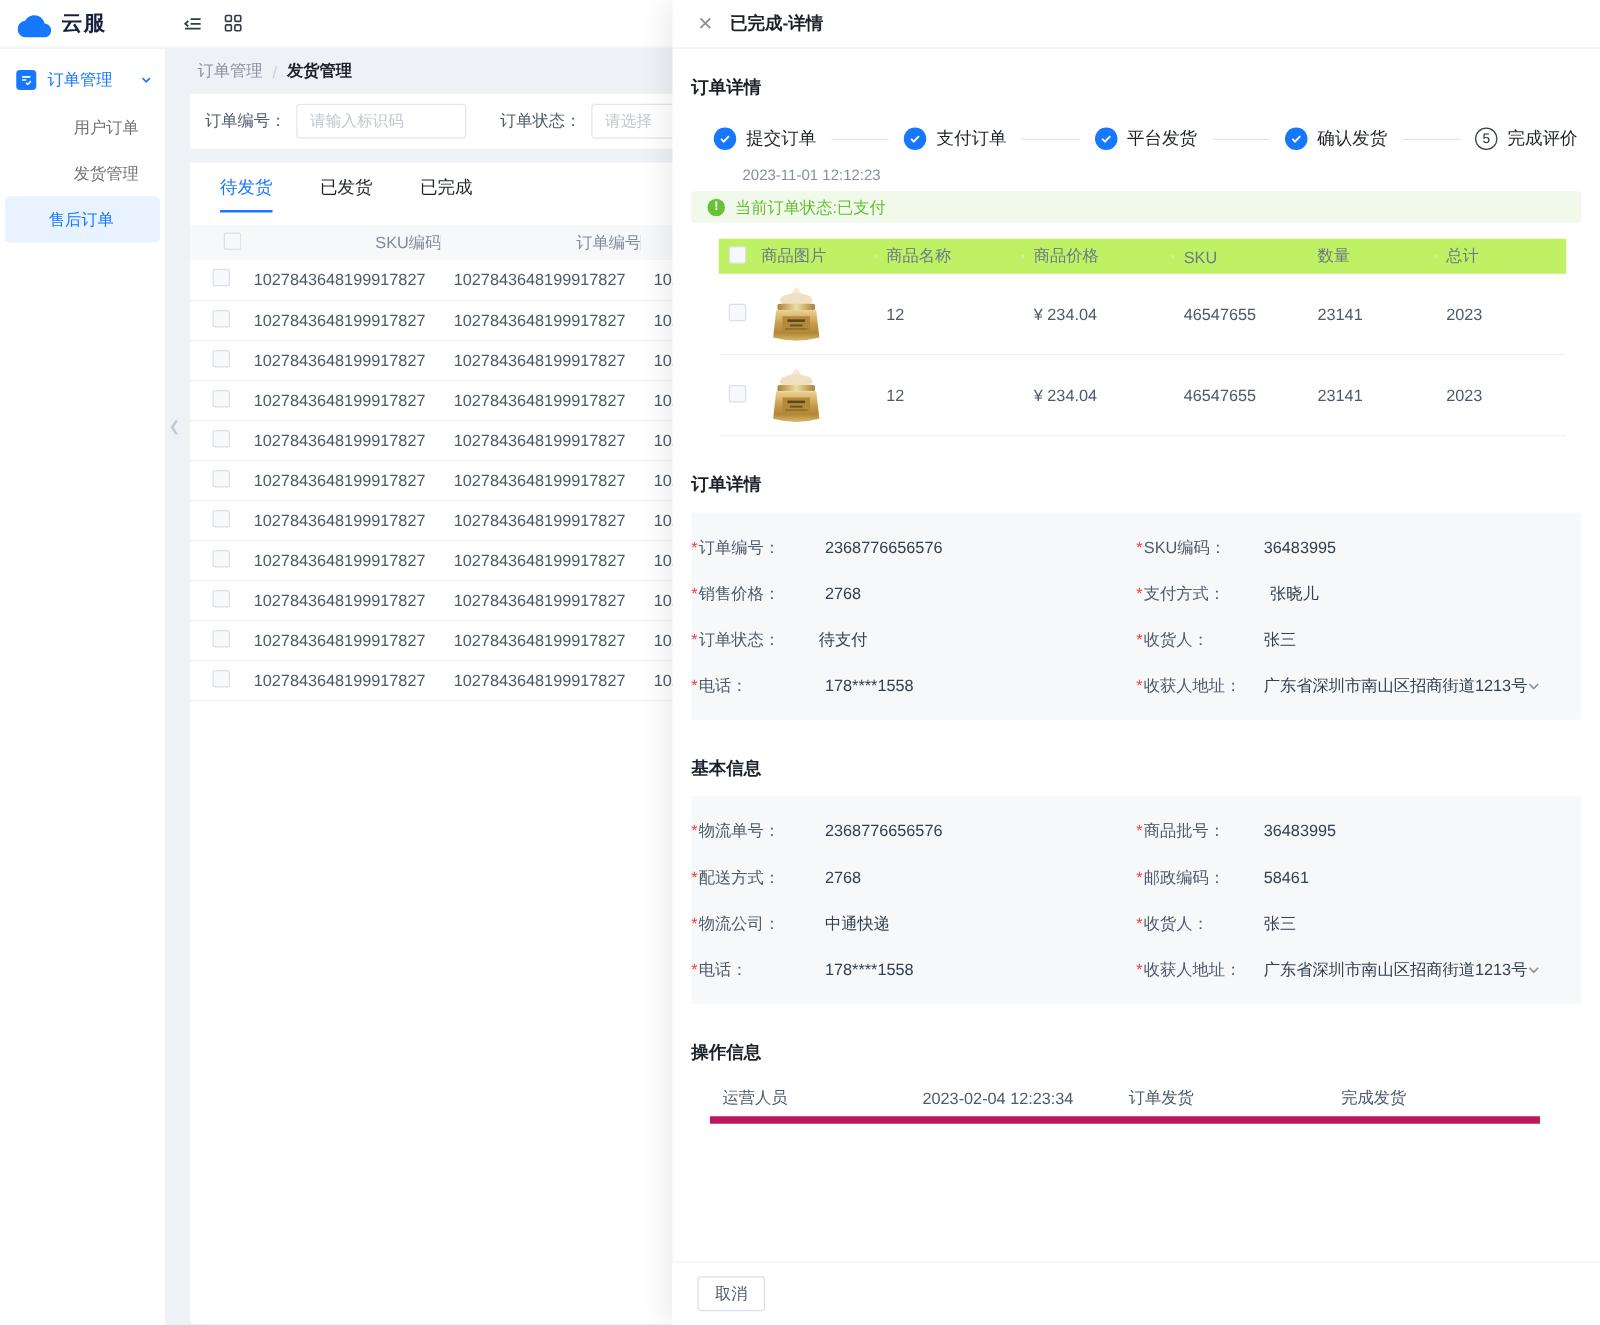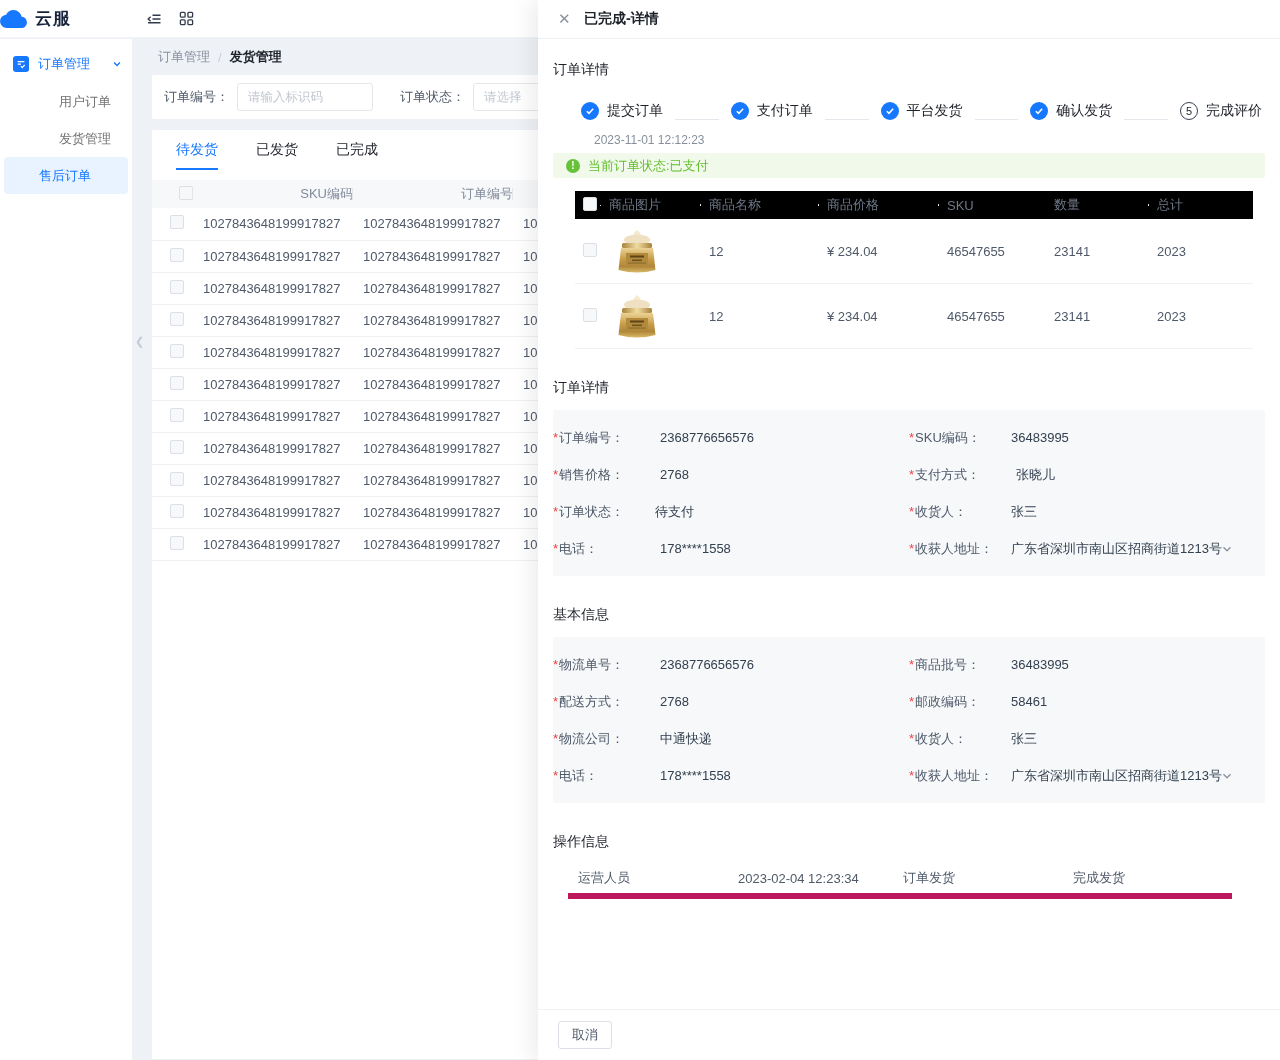"云服" .logo { align-items: center -> flex-end; padding-left: none -> 14px }
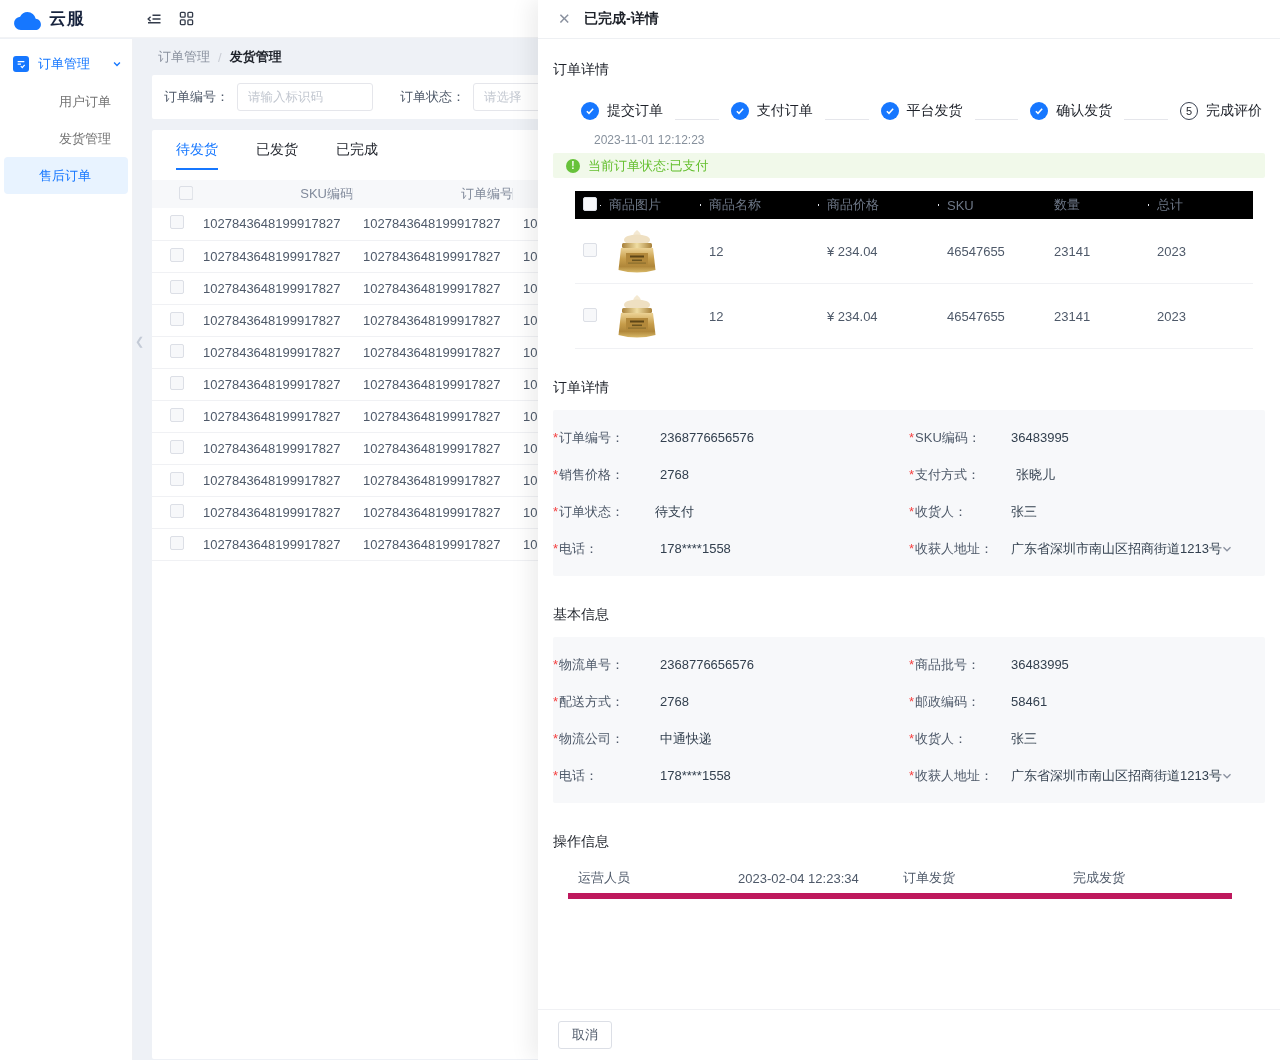"订单详情" .sec-title { font-weight: 400 -> 700 }
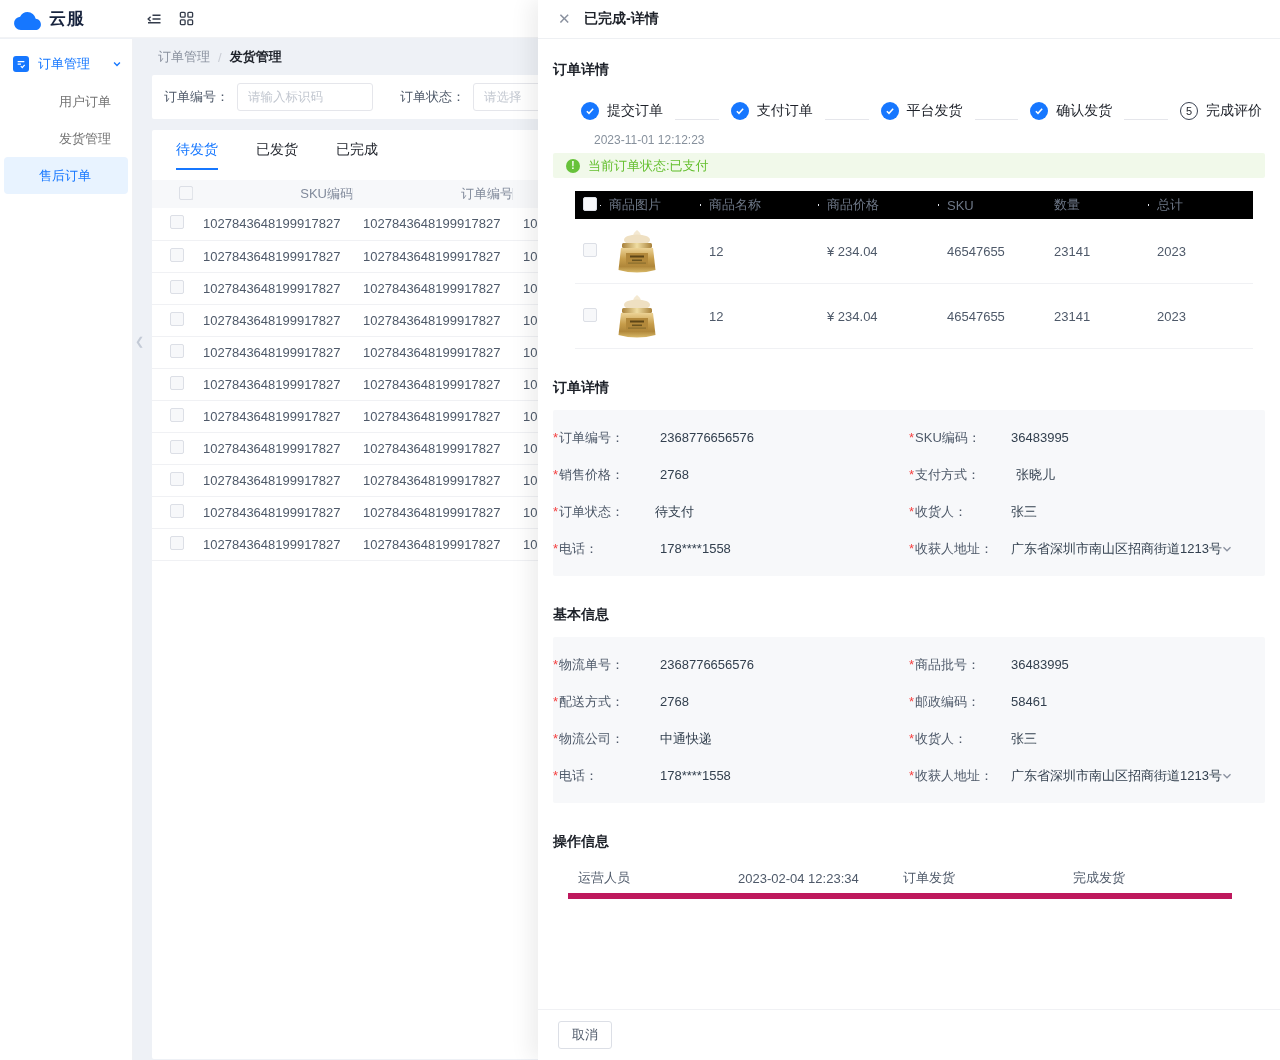"提交订单" .steps { align-items: flex-end -> center; margin-left: 10px -> none }
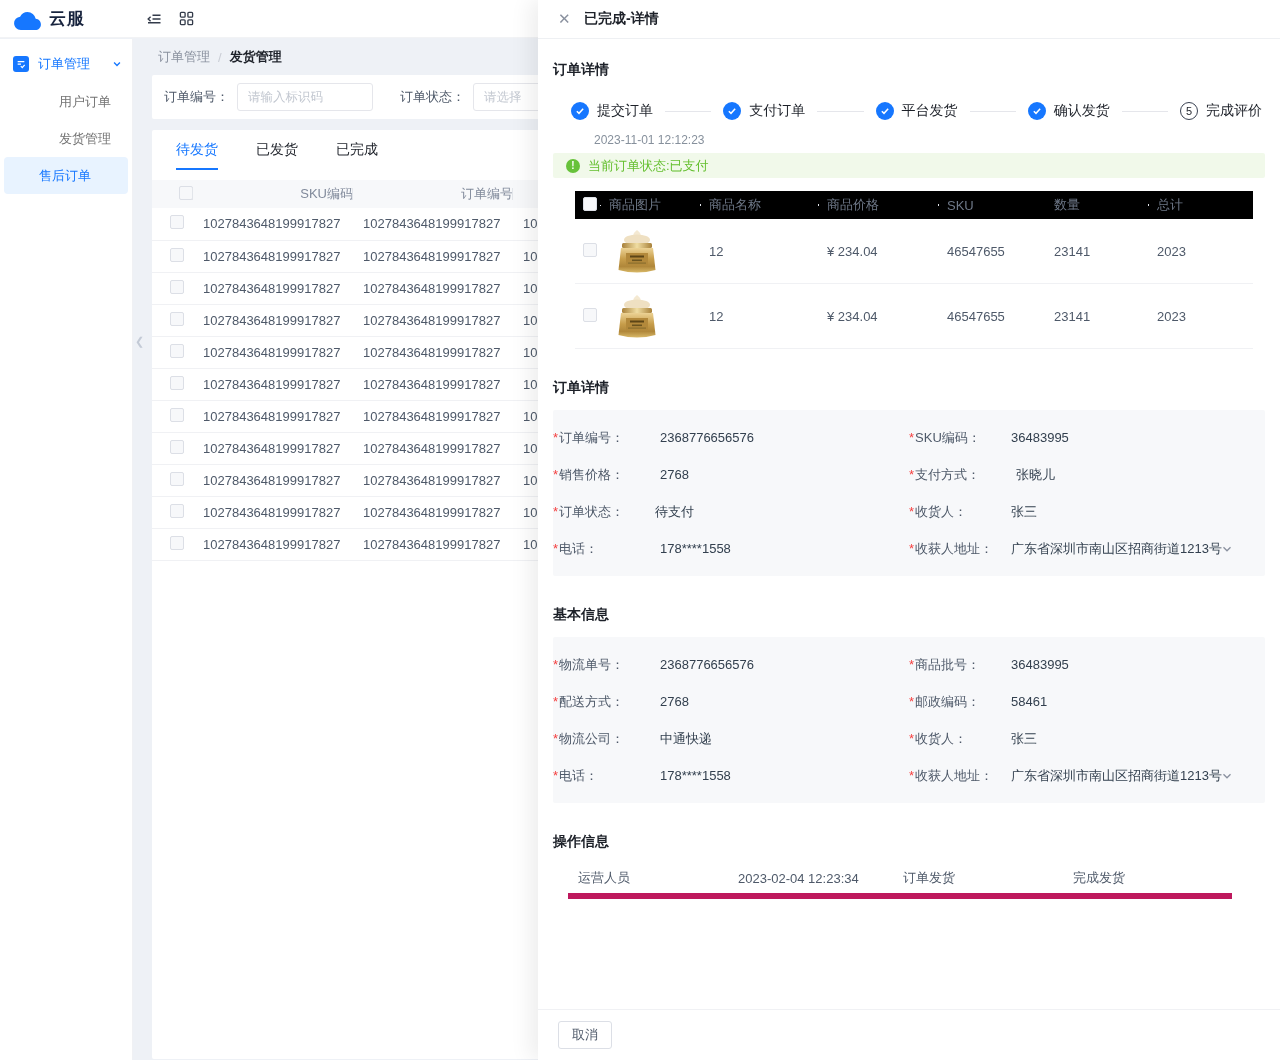"商品图片" .p-head { background: #000000 -> #bef264 }
